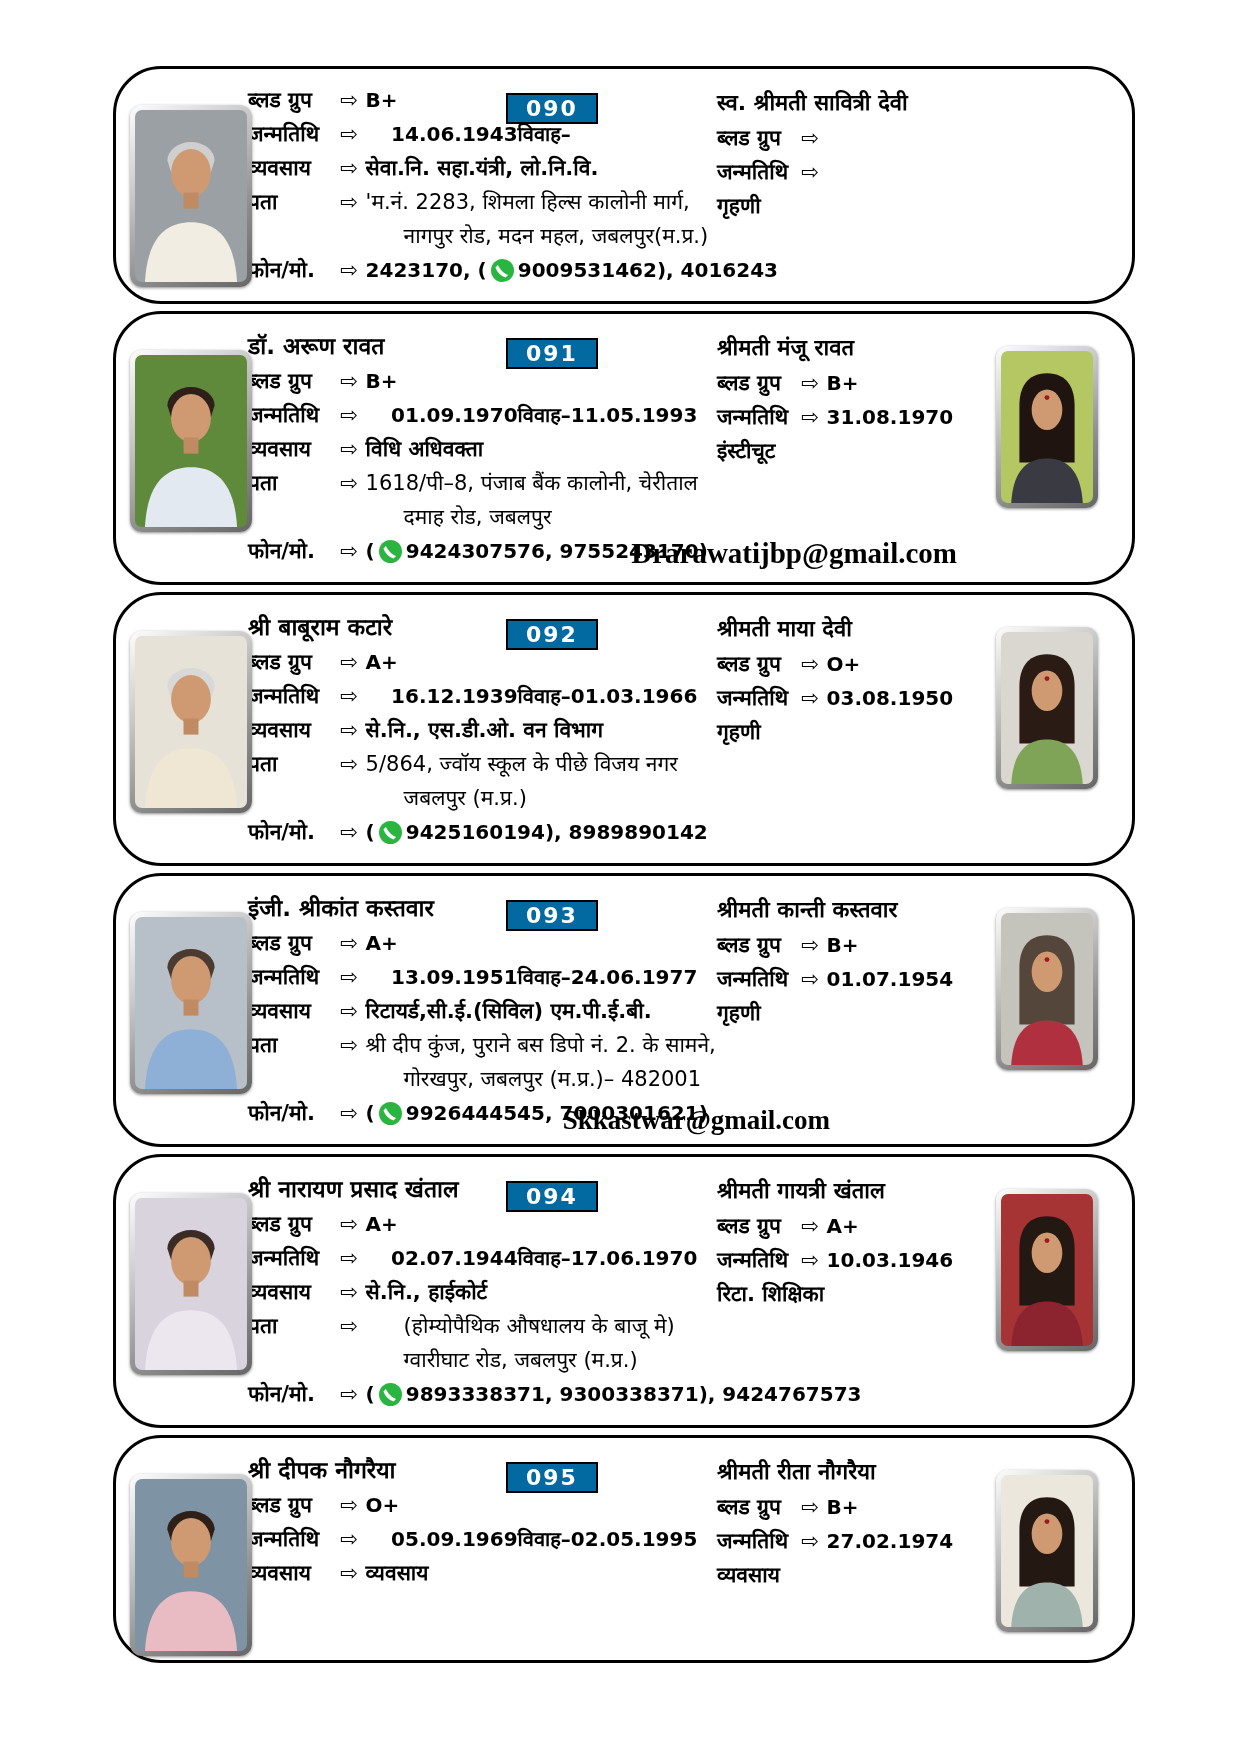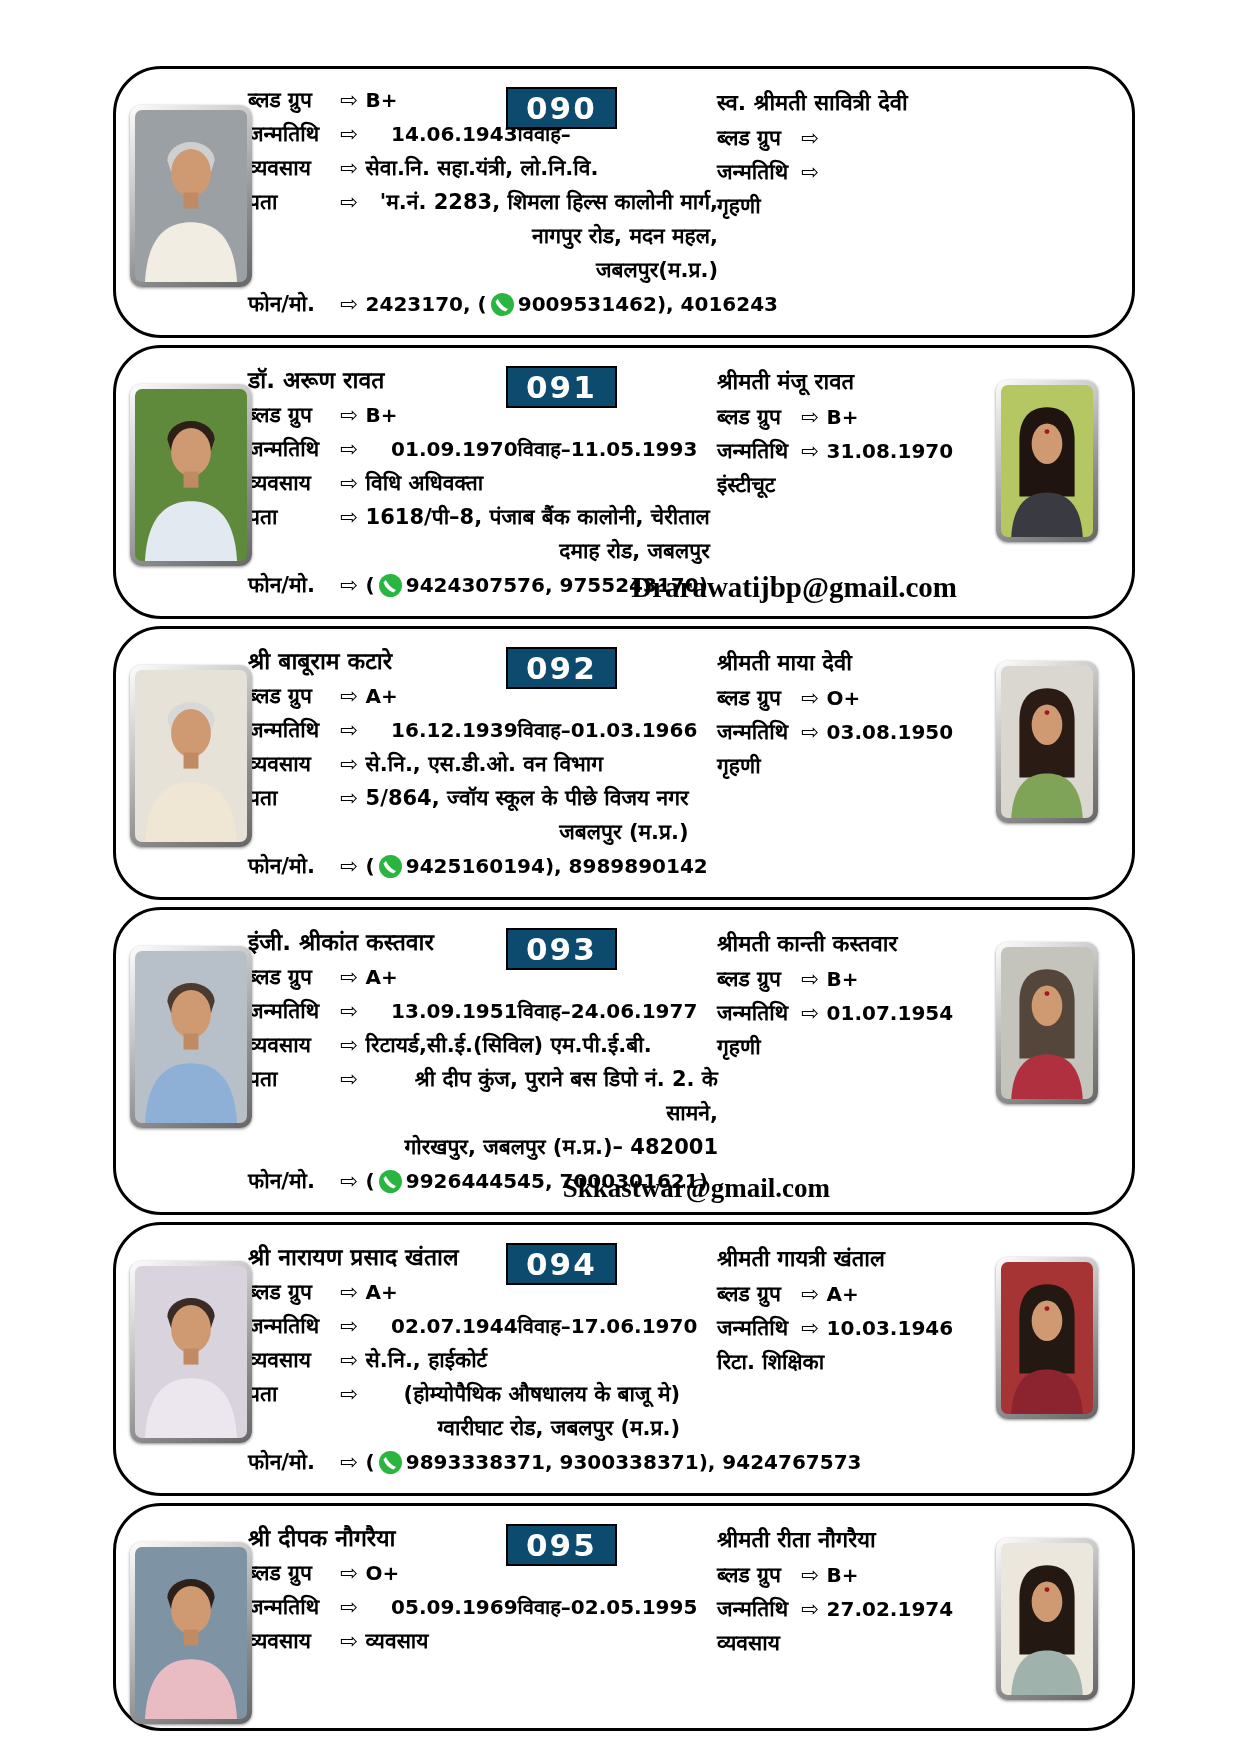"090" .badge { background: #0c4a6e -> #0369a1; font-size: 31px -> 22px; top: 18px -> 24px }
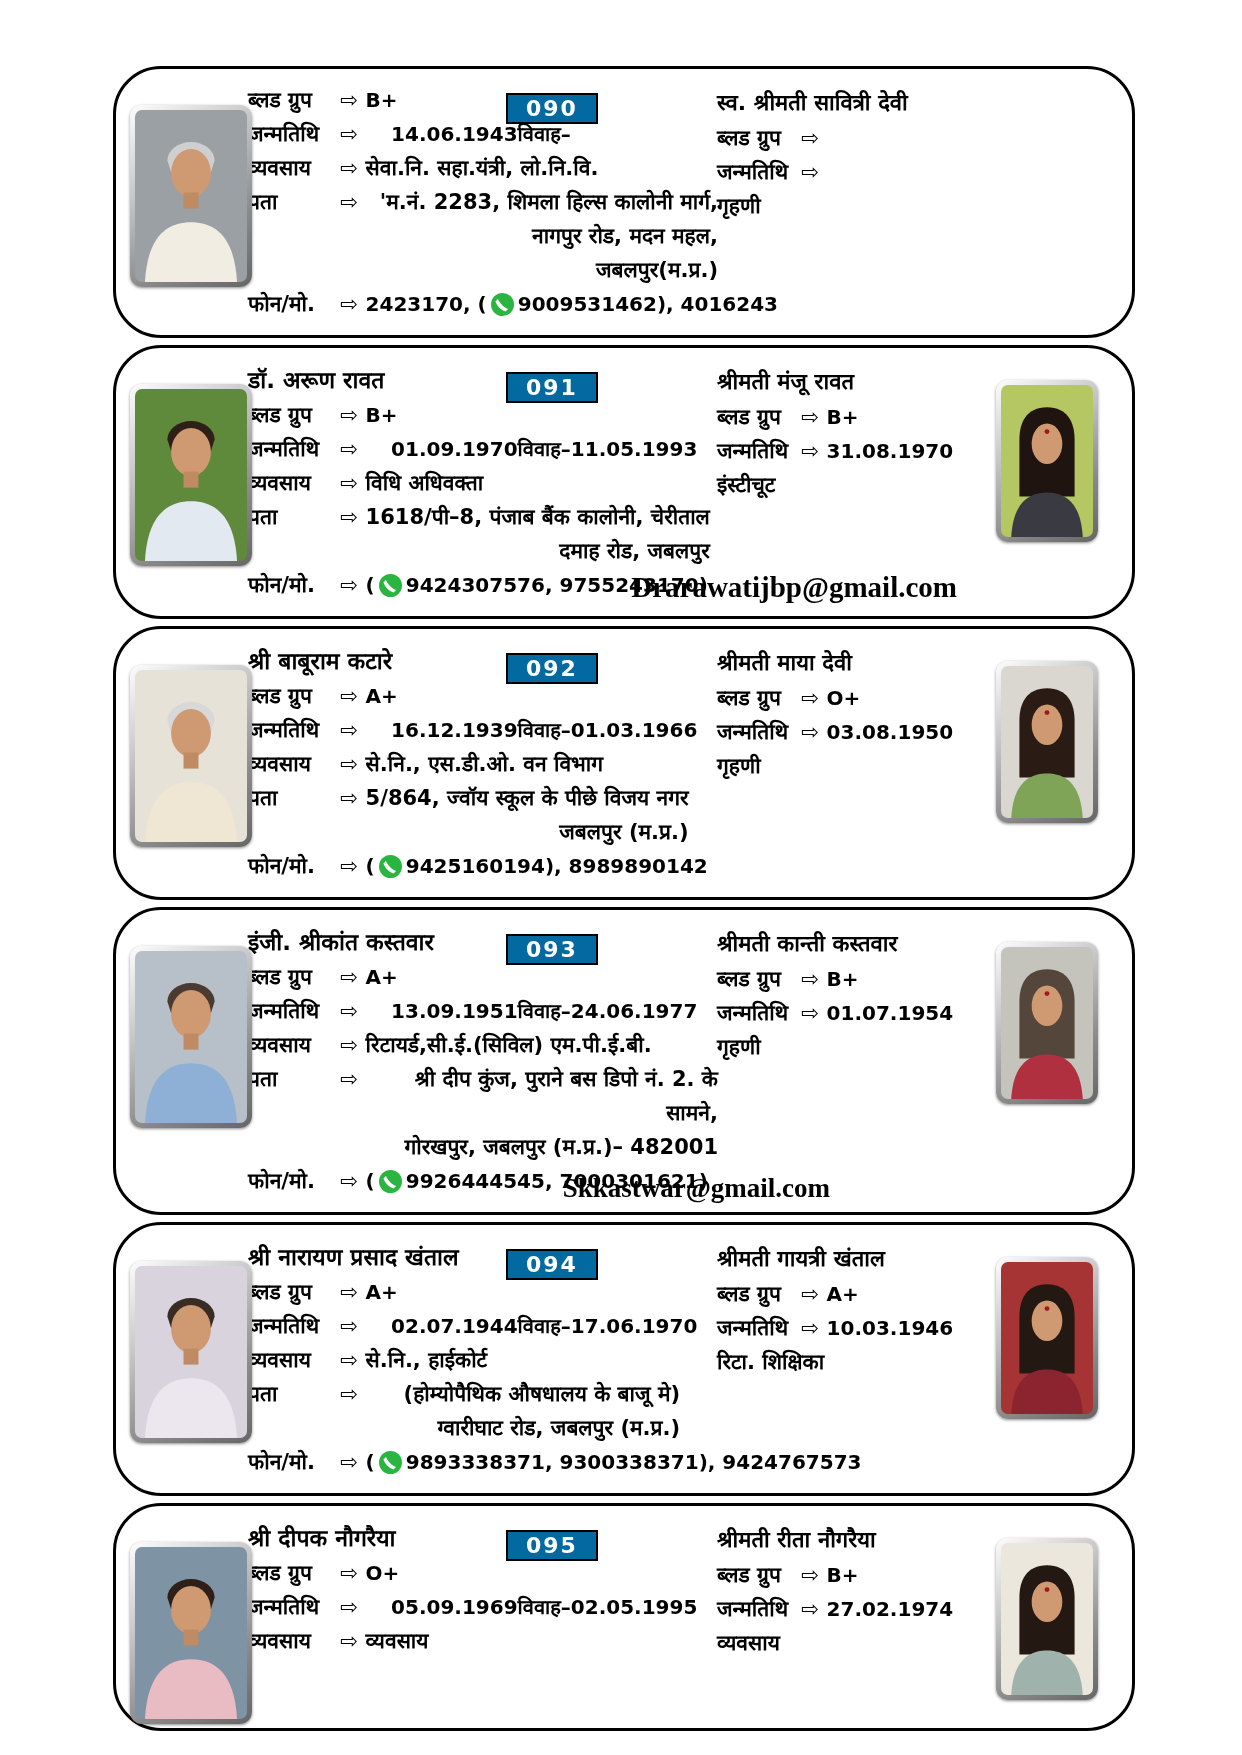"'म.नं. 2283, शिमला हिल्स कालोनी" .addr-lines { font-weight: 700 -> 400; text-align: right -> none }
